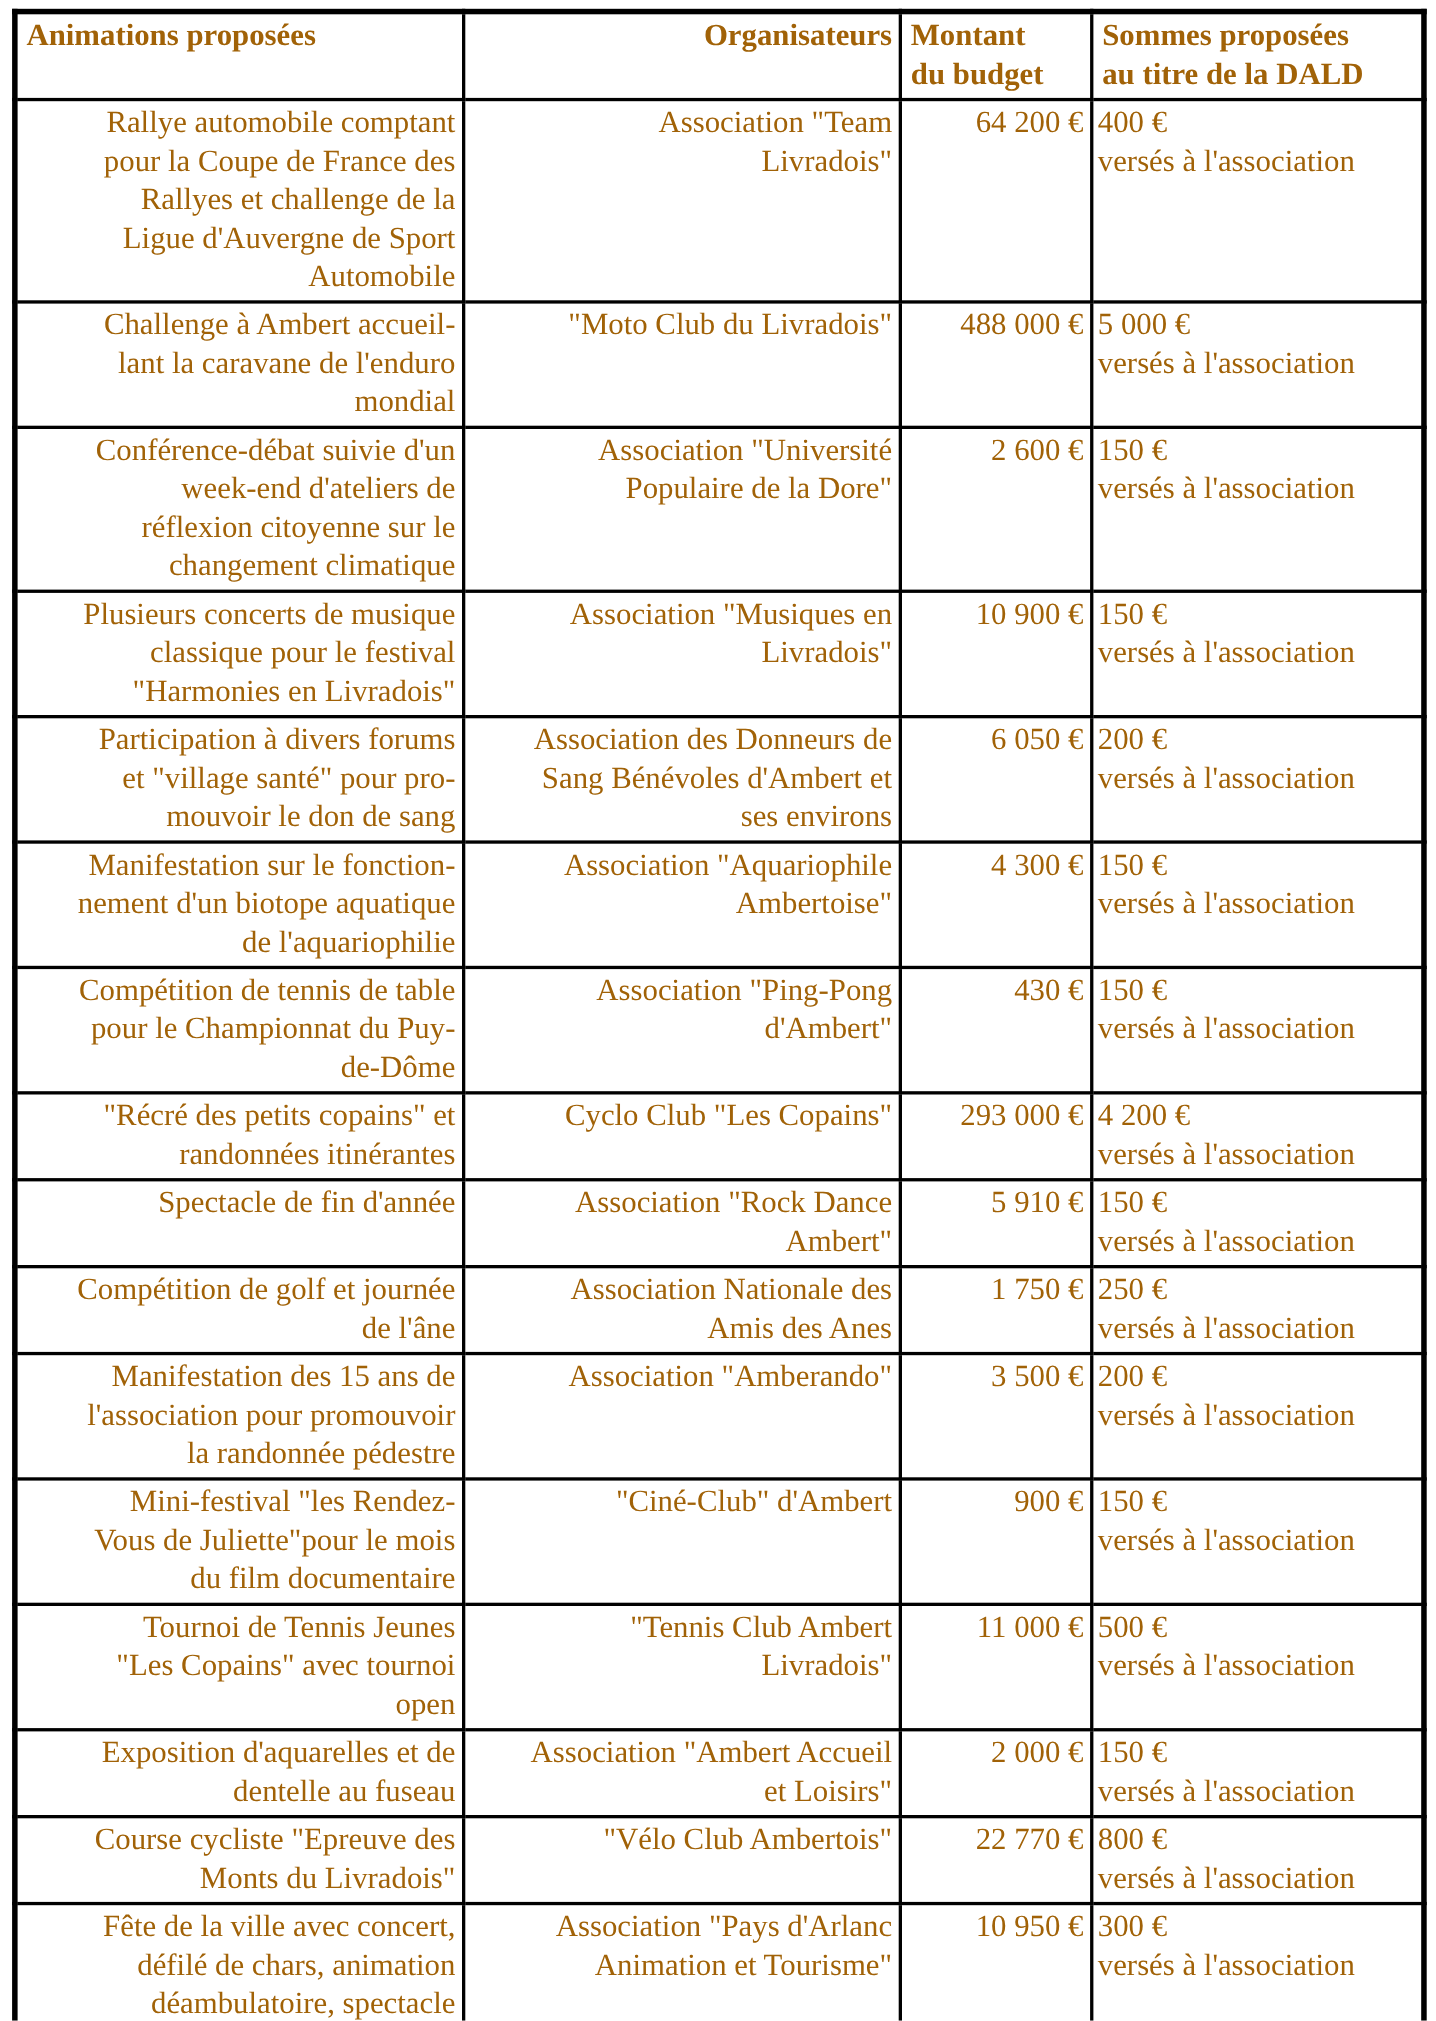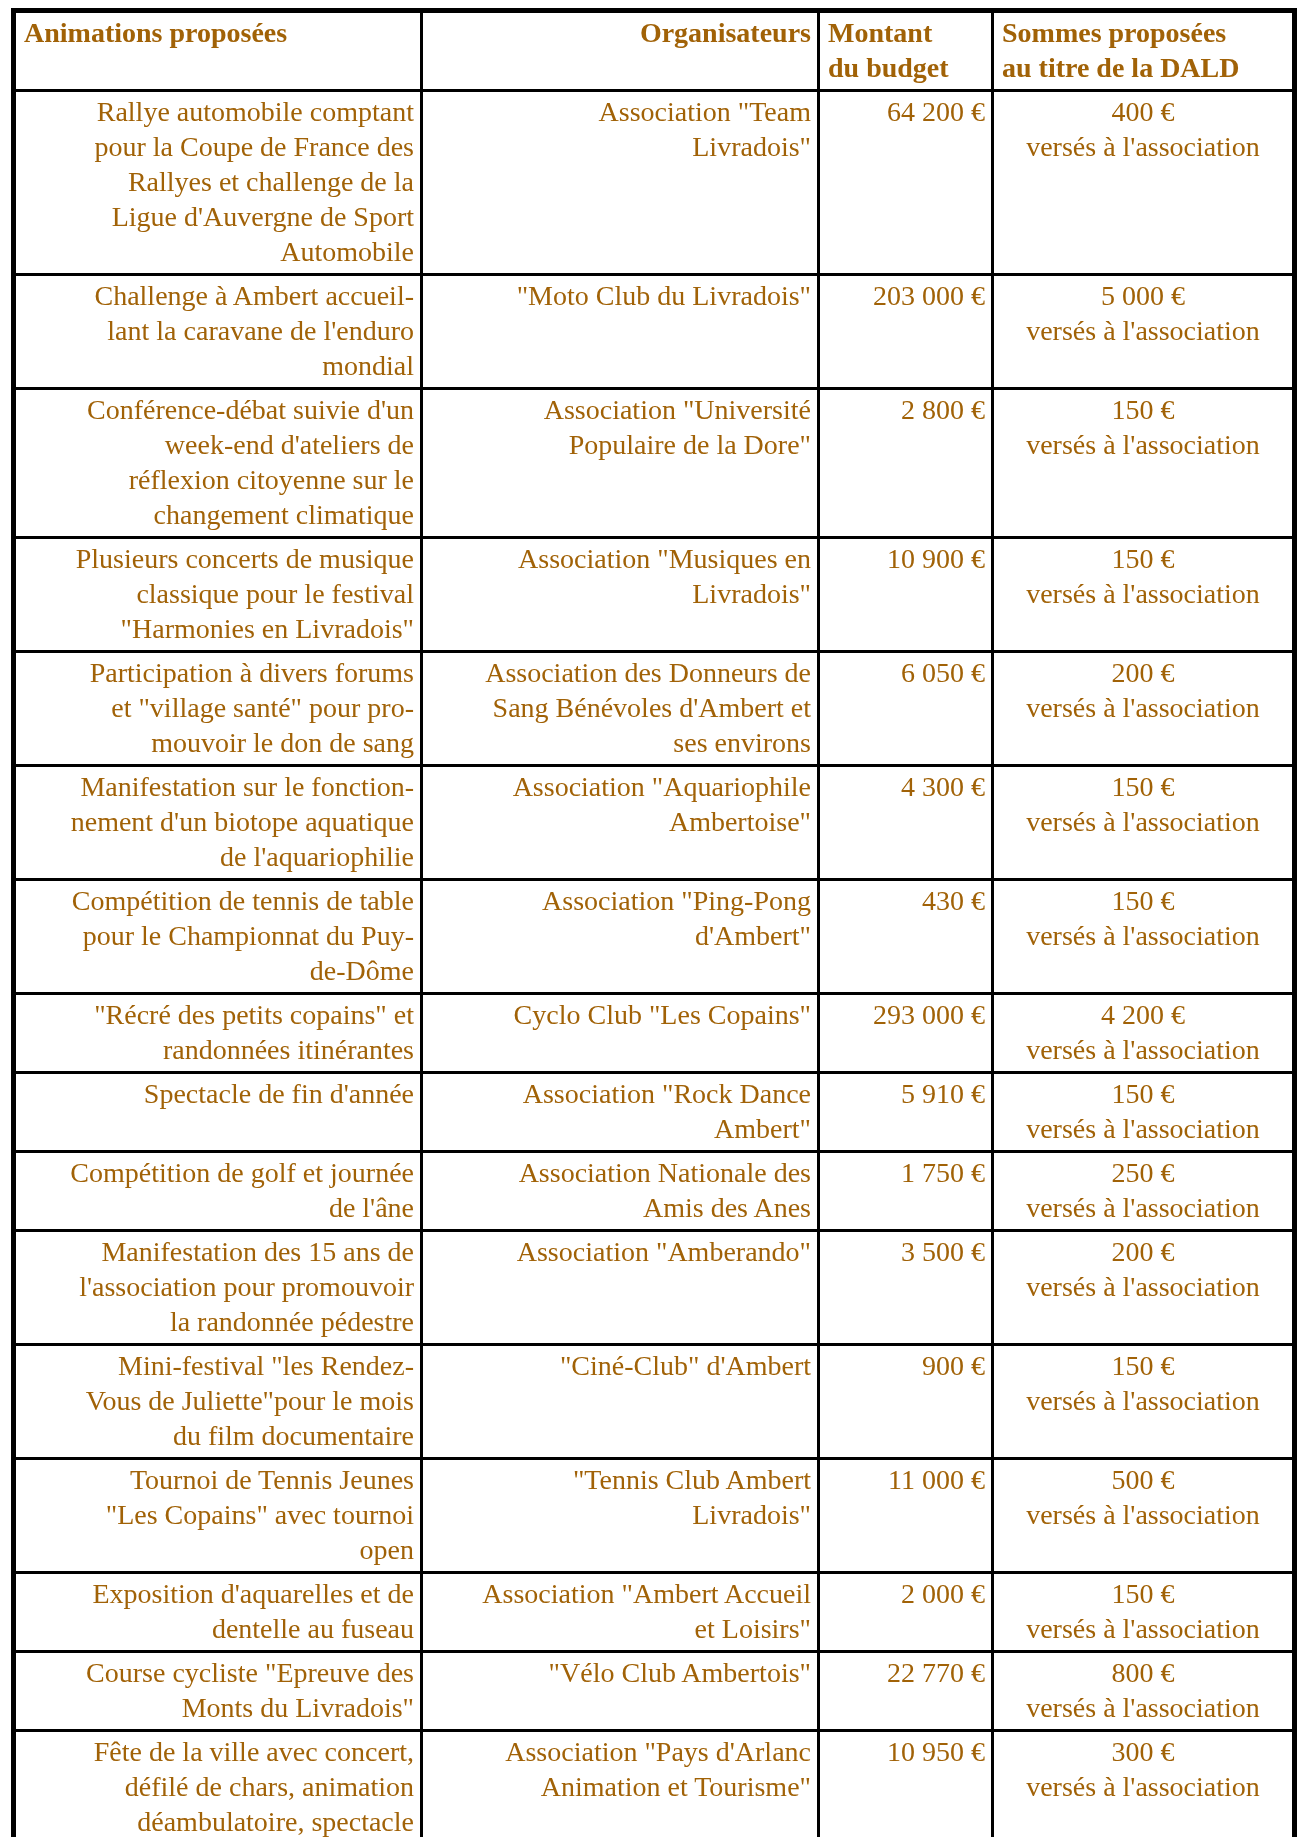"400 €" td.c4 { text-align: center -> none }
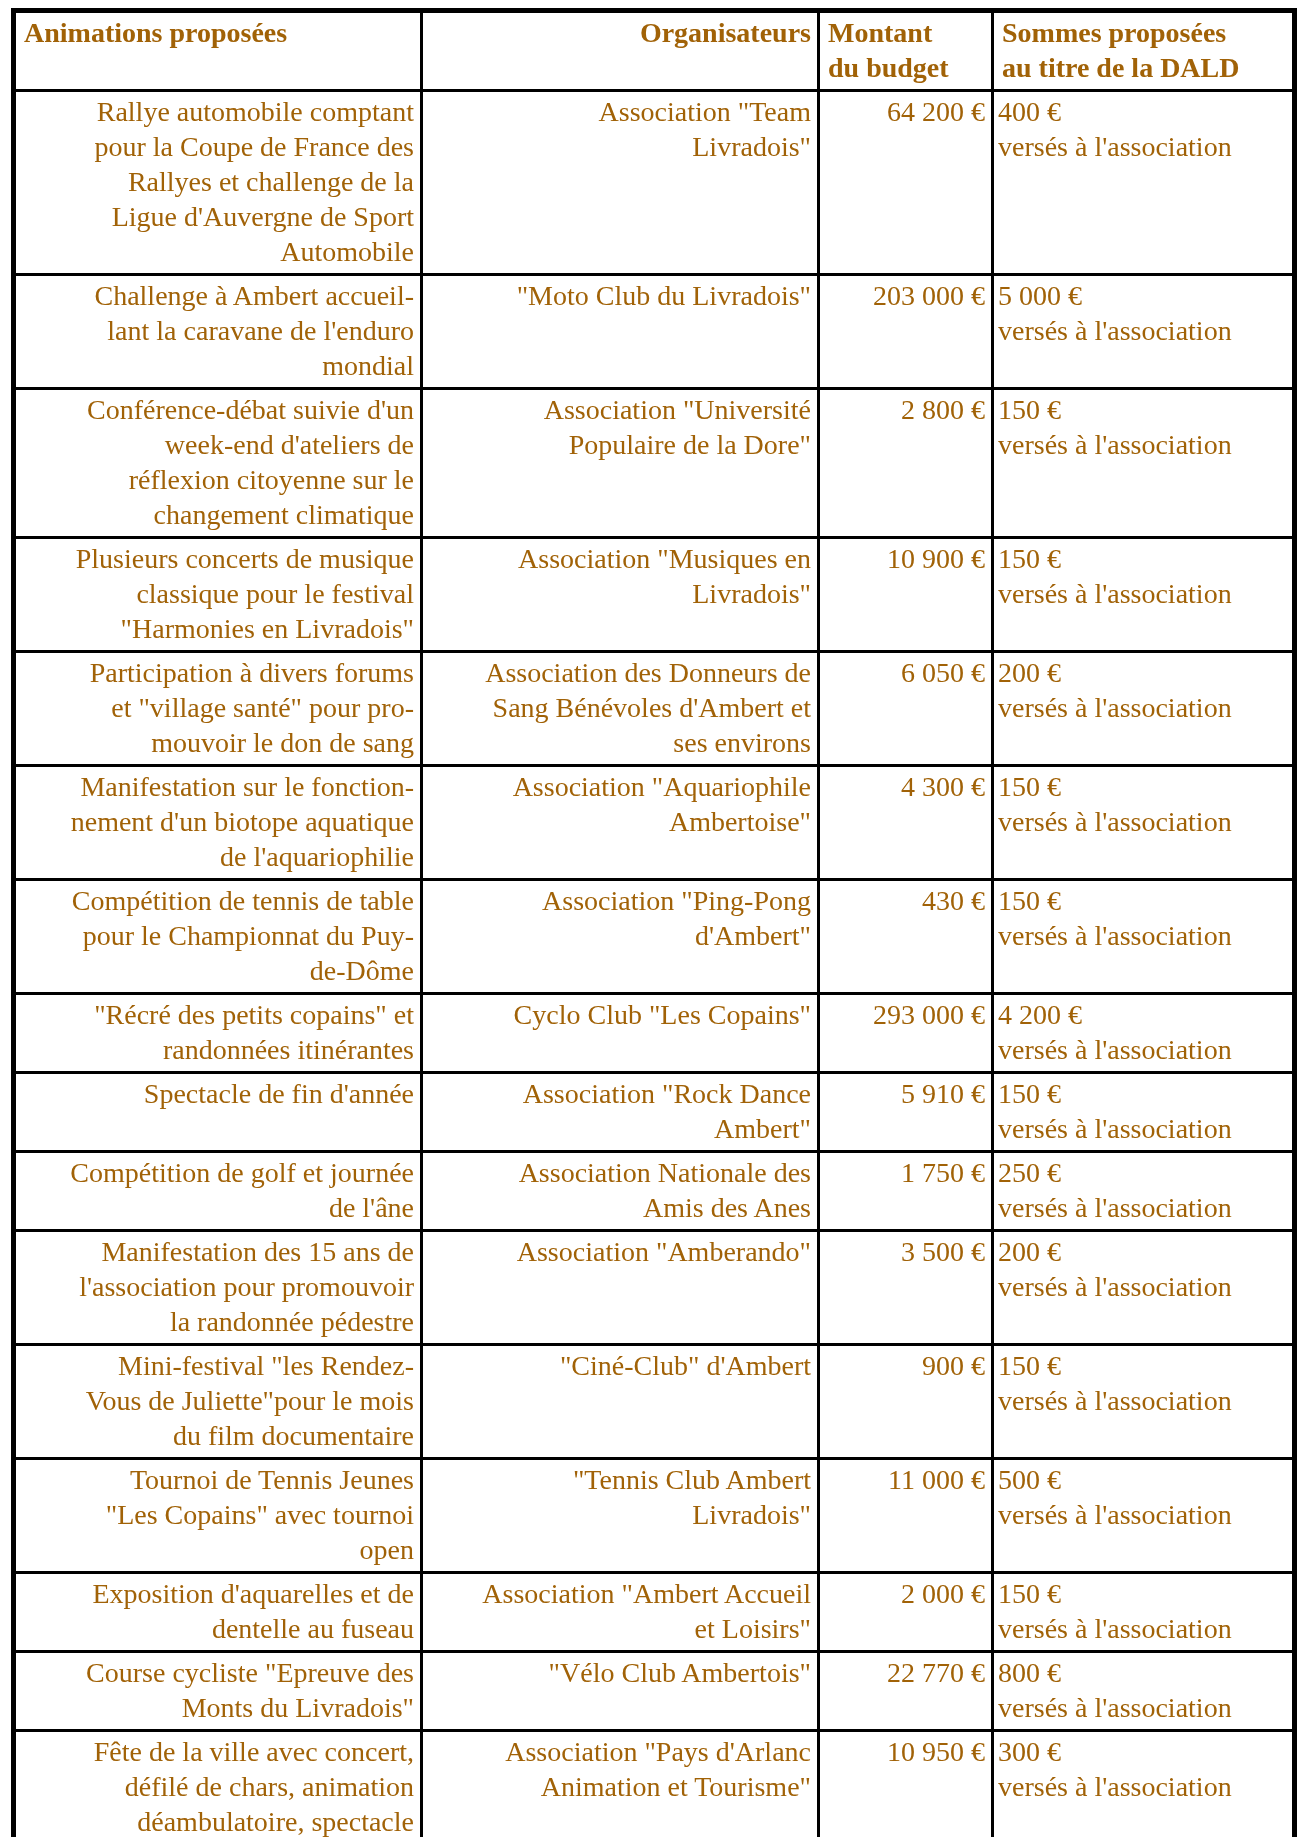"203 000 €" td.c3 { text: 203 000 -> 488 000 }
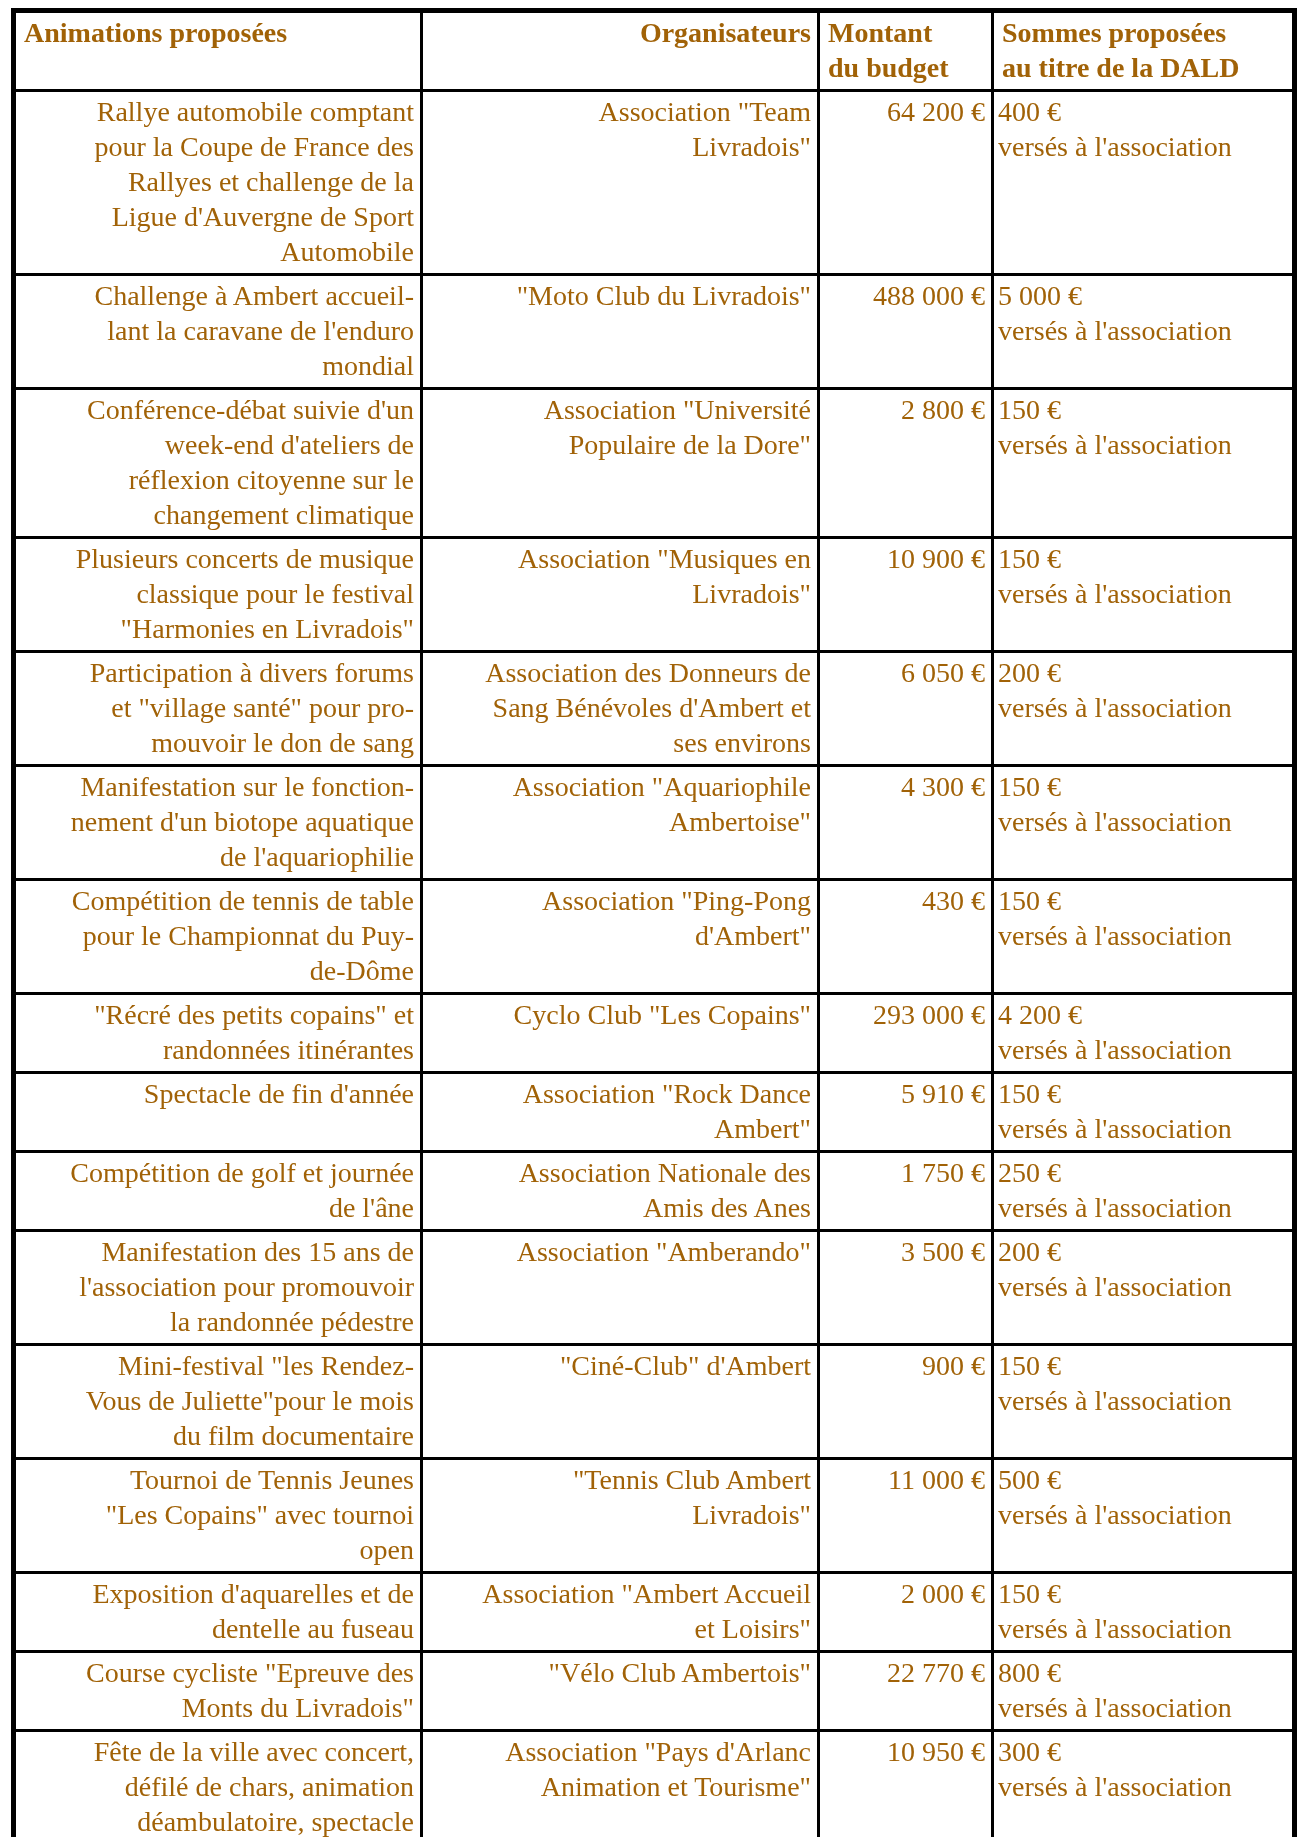"2 800 €" td.c3 { text: 2 800 -> 2 600 }
